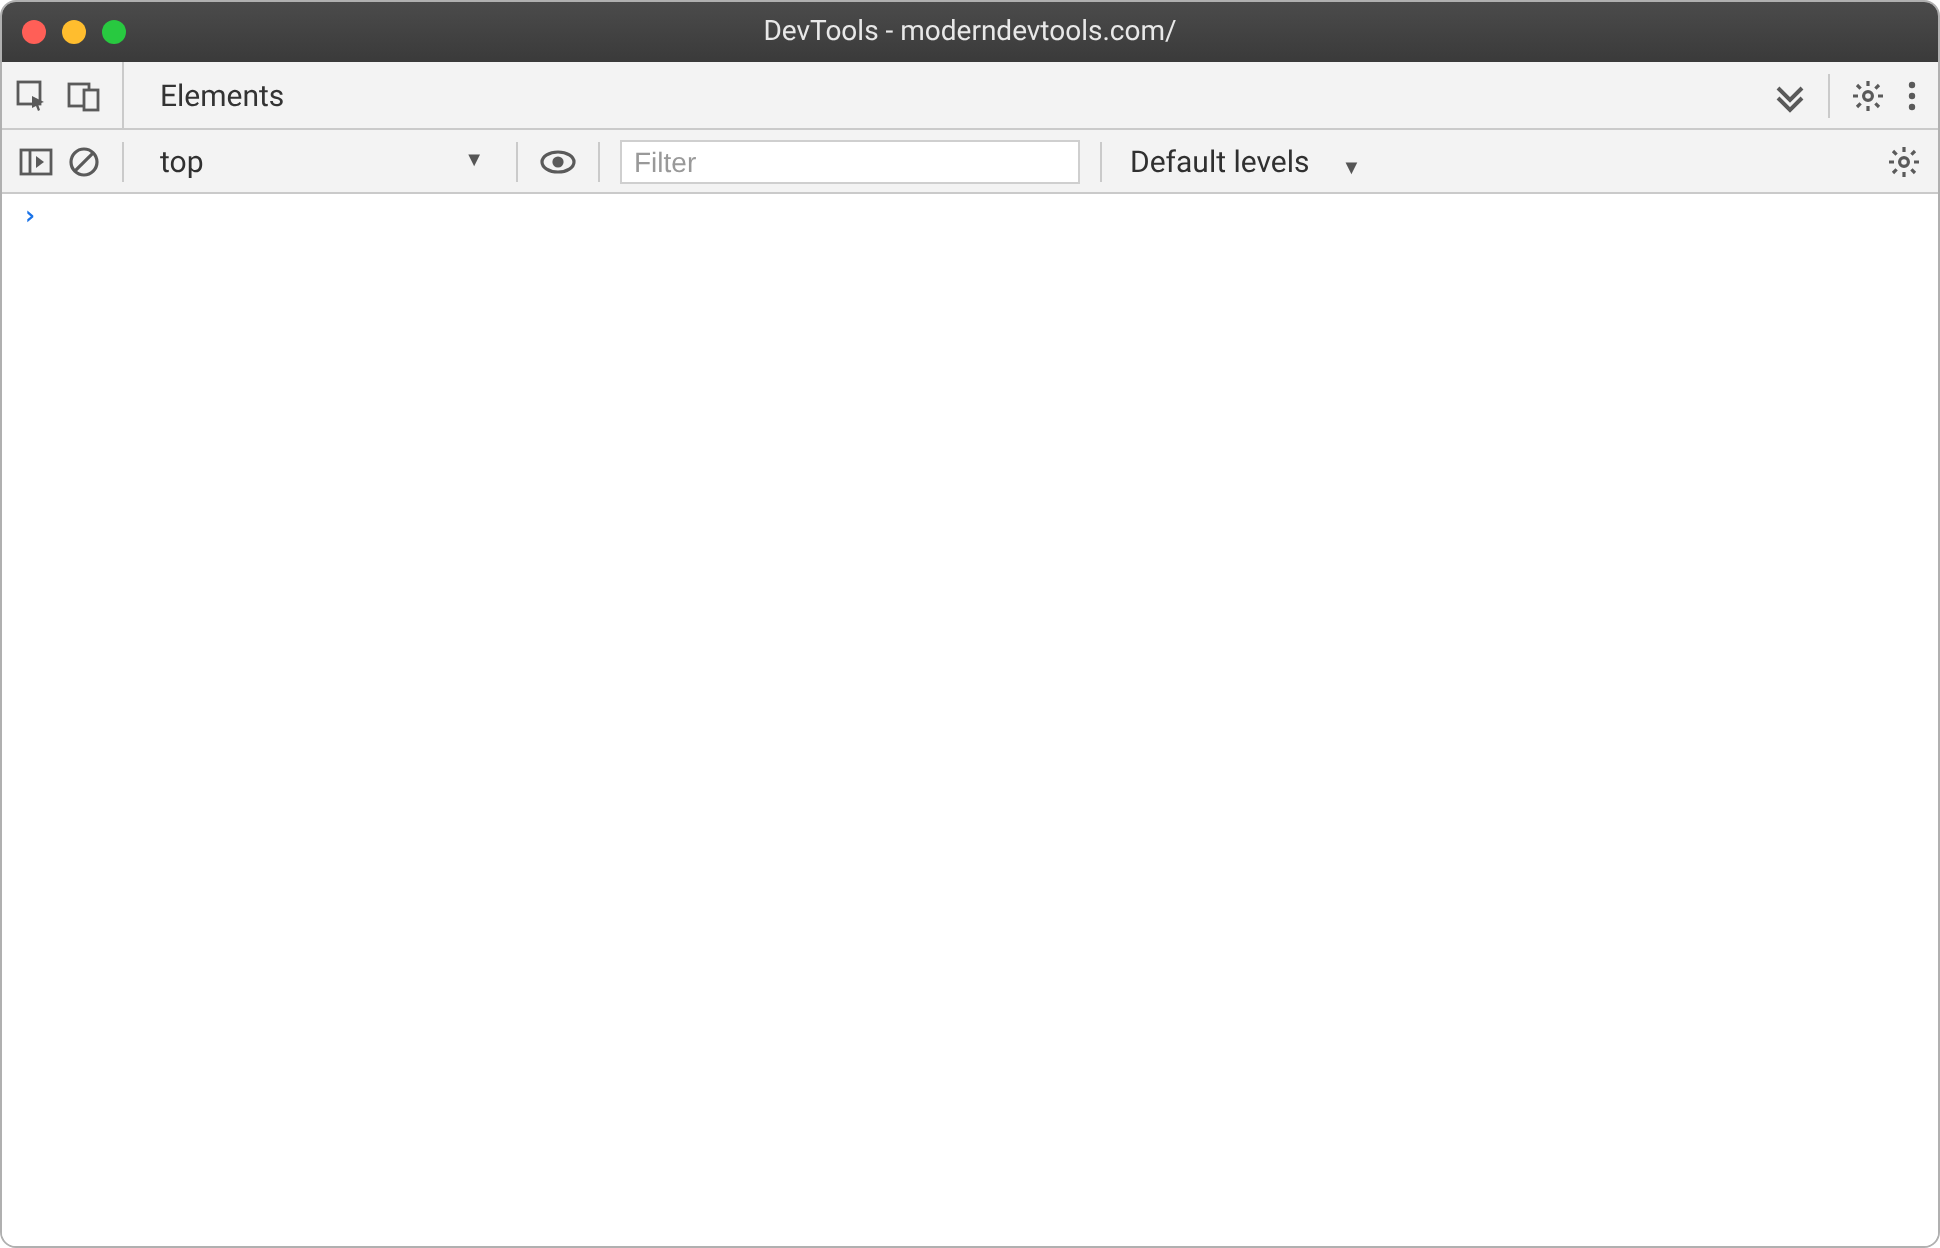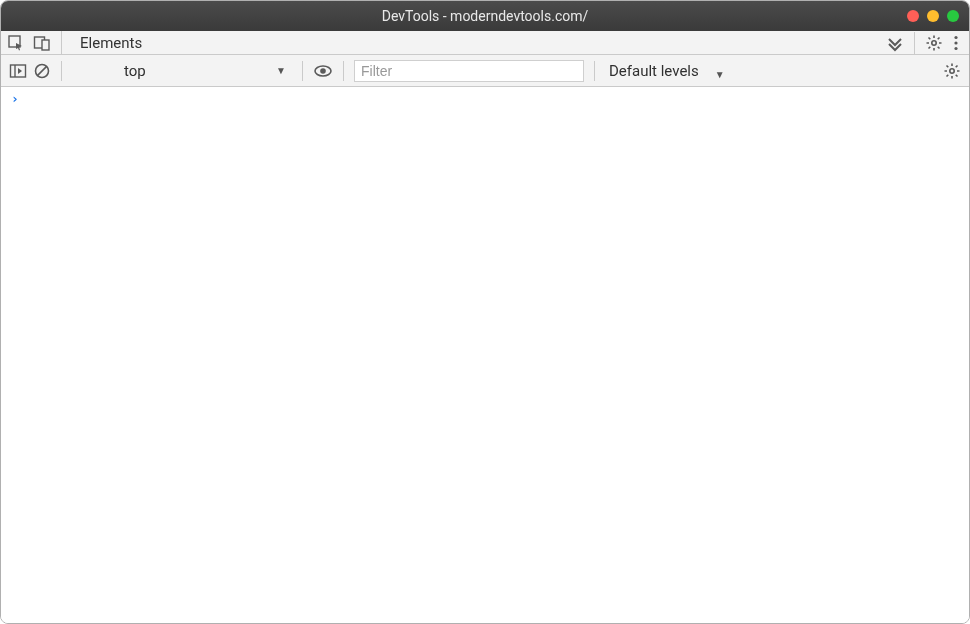"DevTools - moderndevtools.com/" .titlebar { justify-content: flex-end -> none }
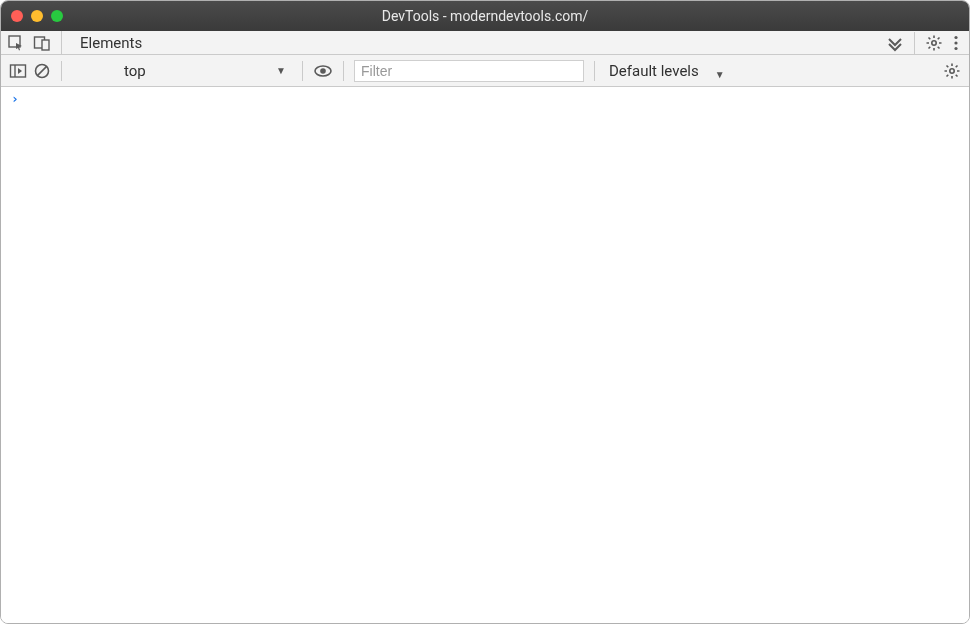"Elements" .tabbar { height: 24px -> 34px }
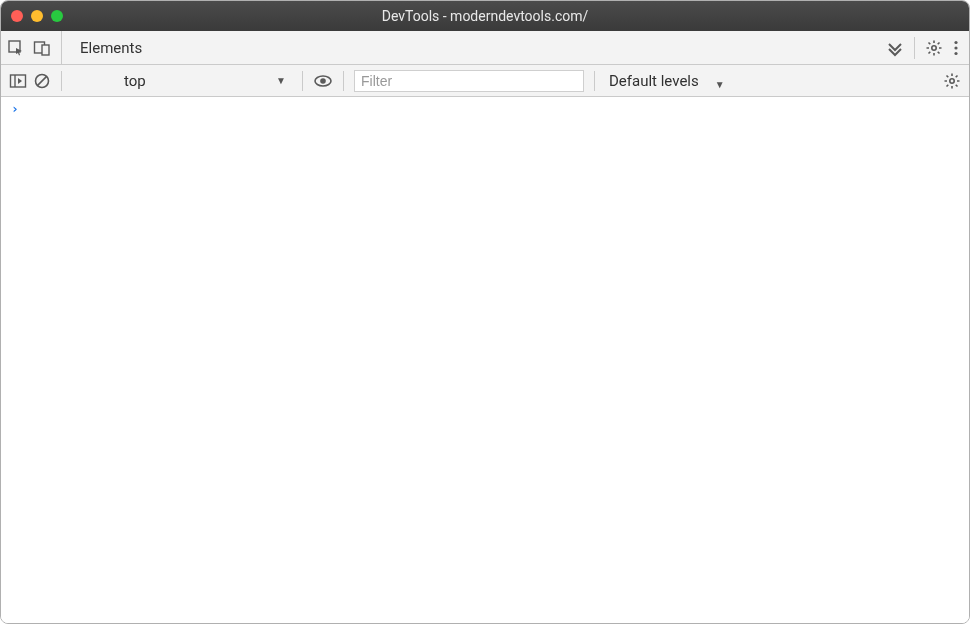"top" .context-select { margin-left: 44px -> none }
